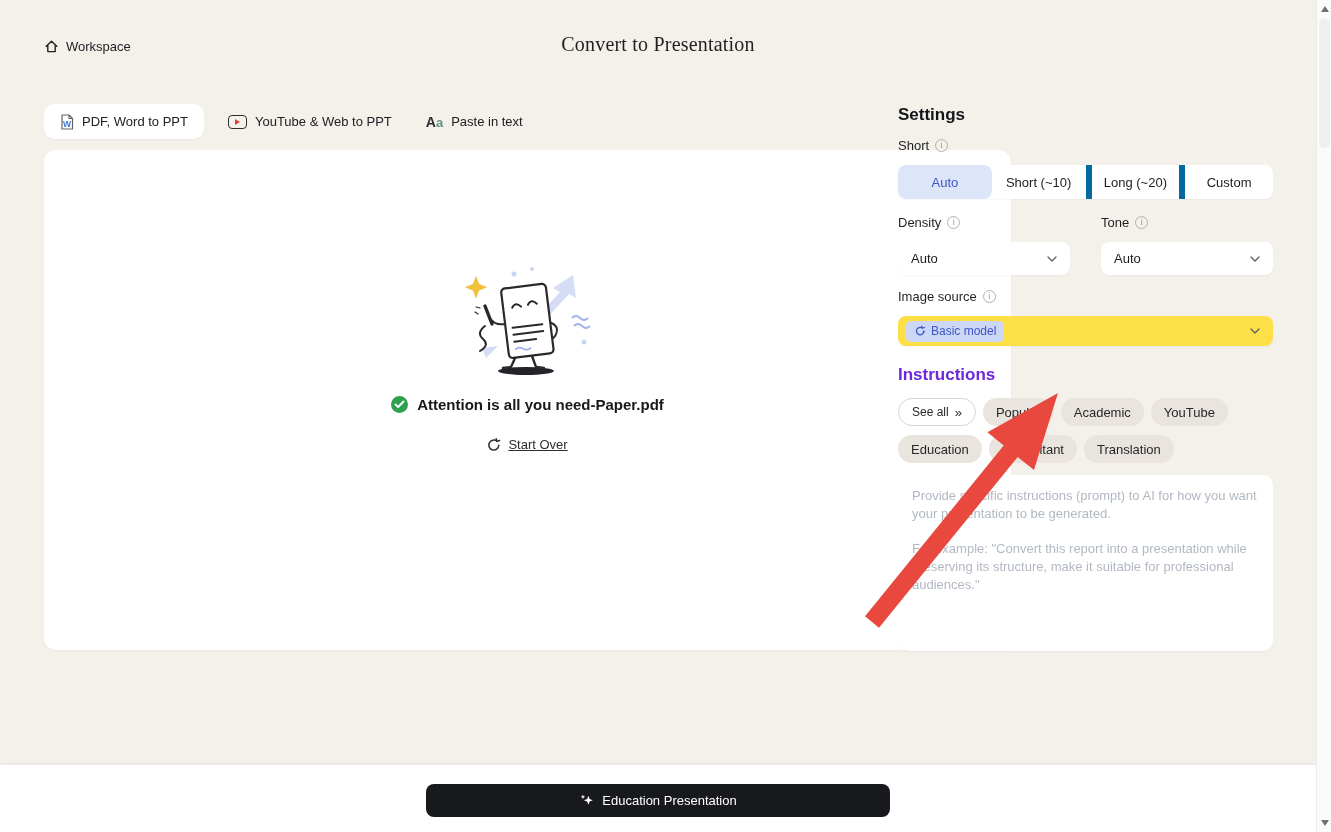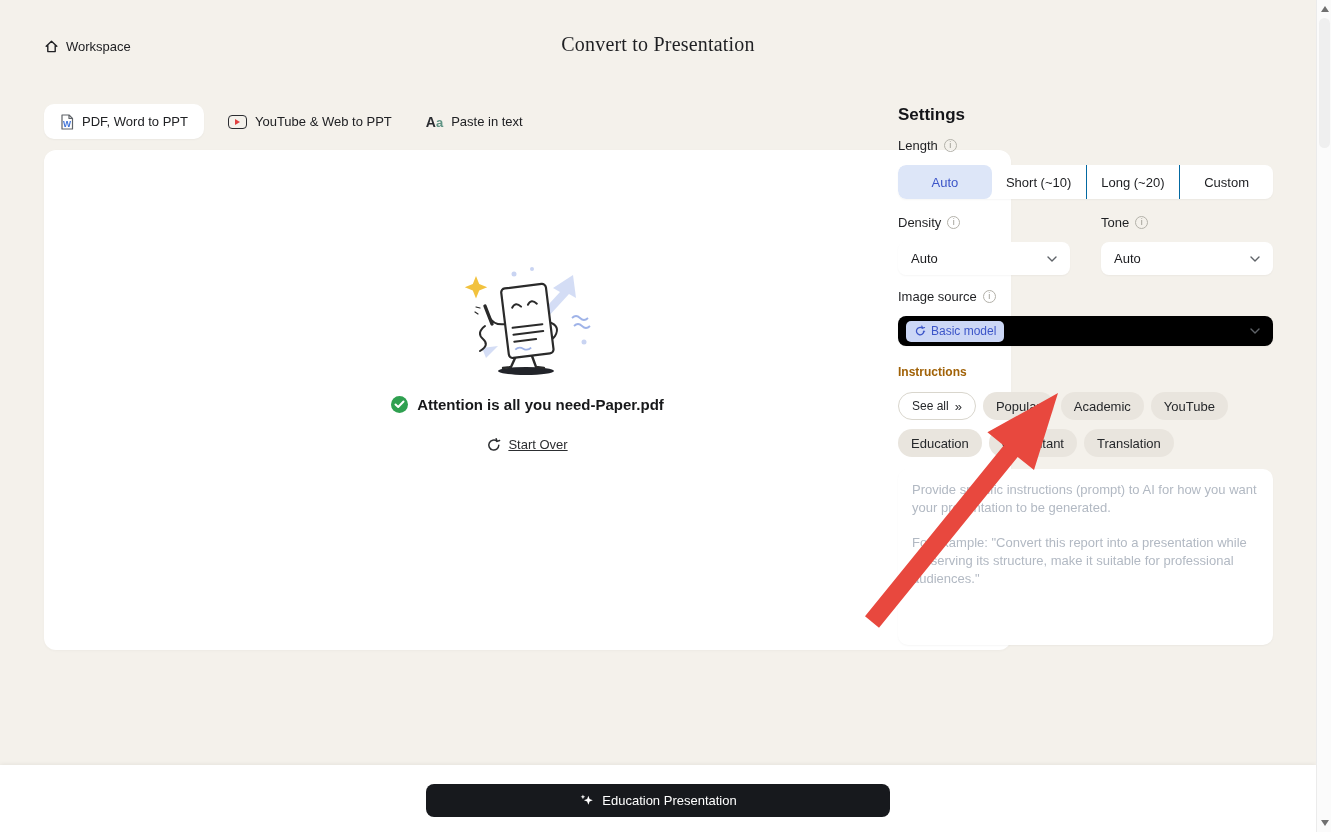"Length" span { text: Length -> Short }
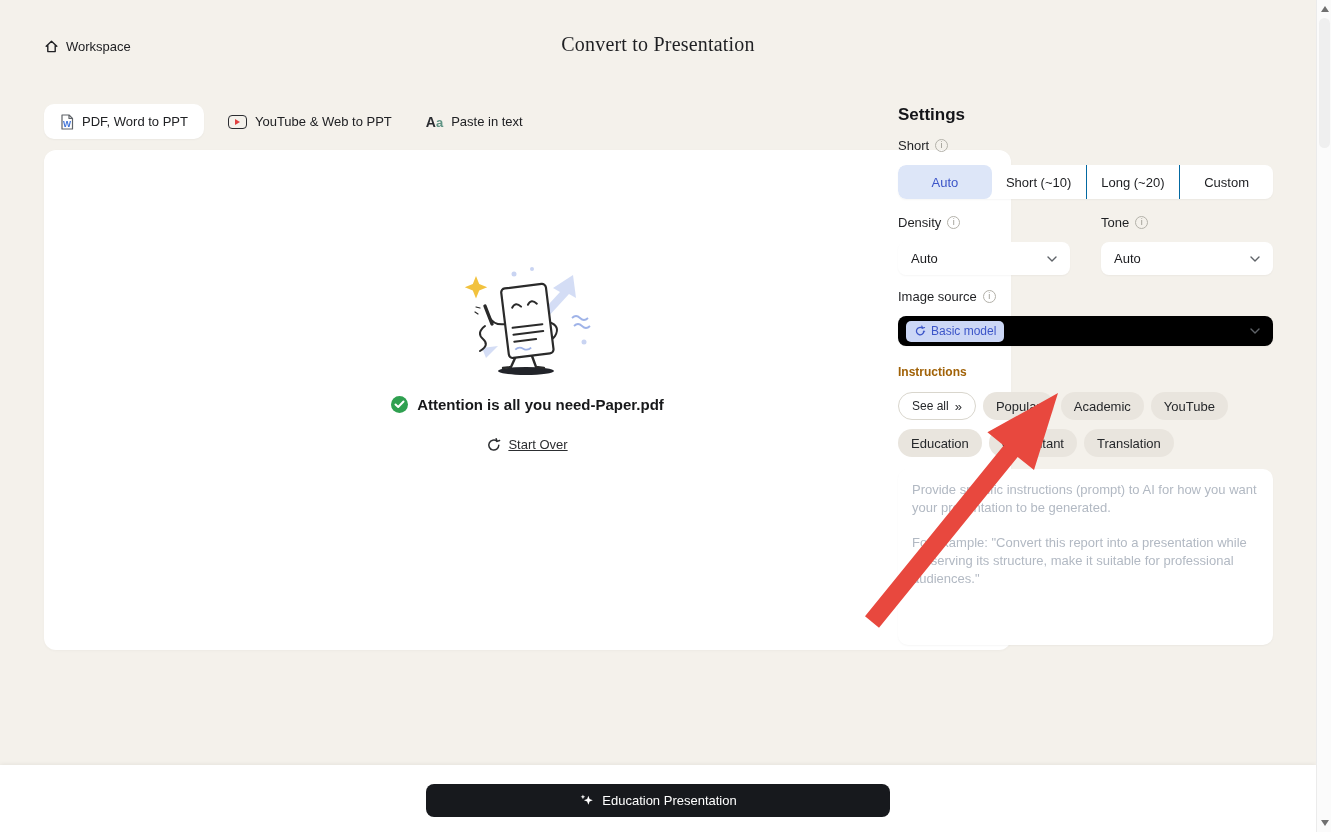"Long (~20)" .seg.div { border-left: 1px solid #0369a1 -> 6px solid #0369a1 }
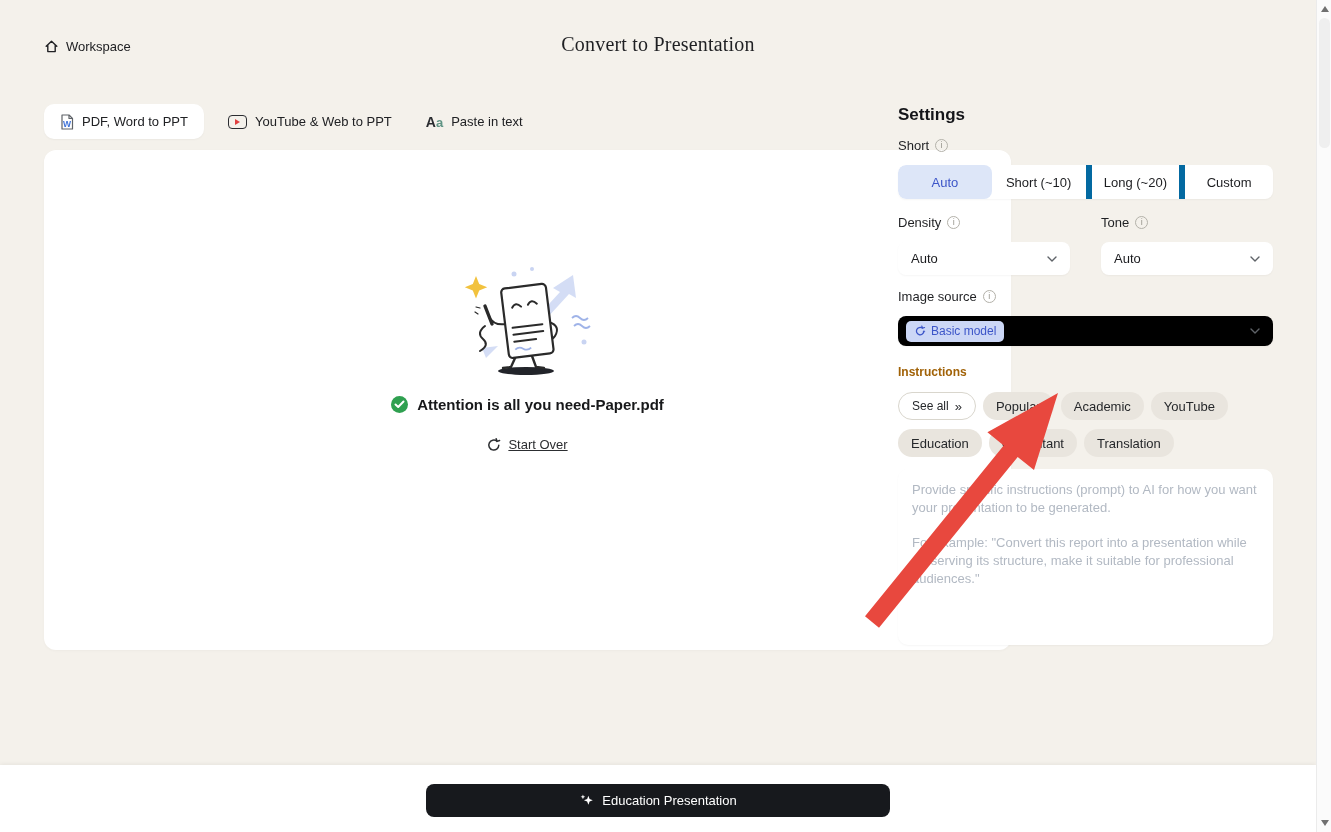"Basic model" .img-src-box { background: #000000 -> #fde047 }
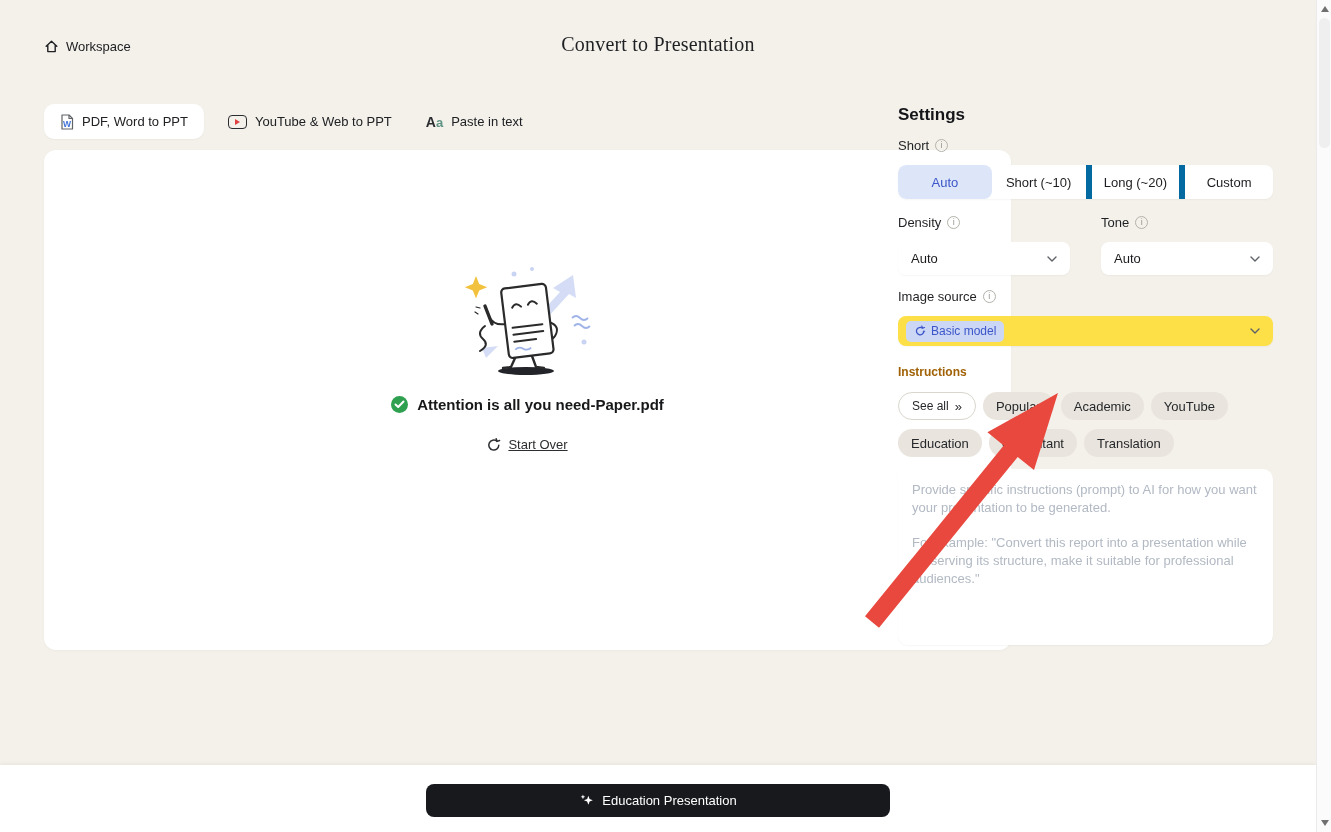"Instructions" .instr-h { color: #a16207 -> #6d28d9; font-size: 12px -> 17px }
